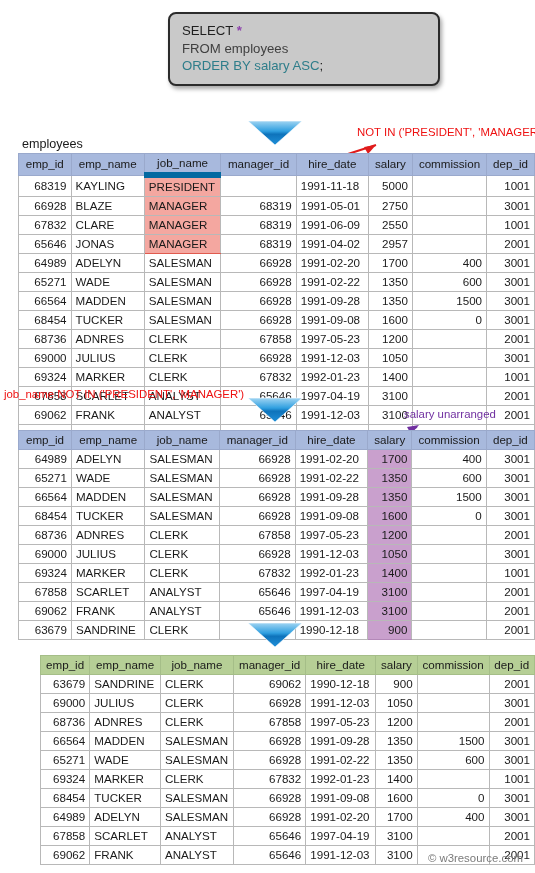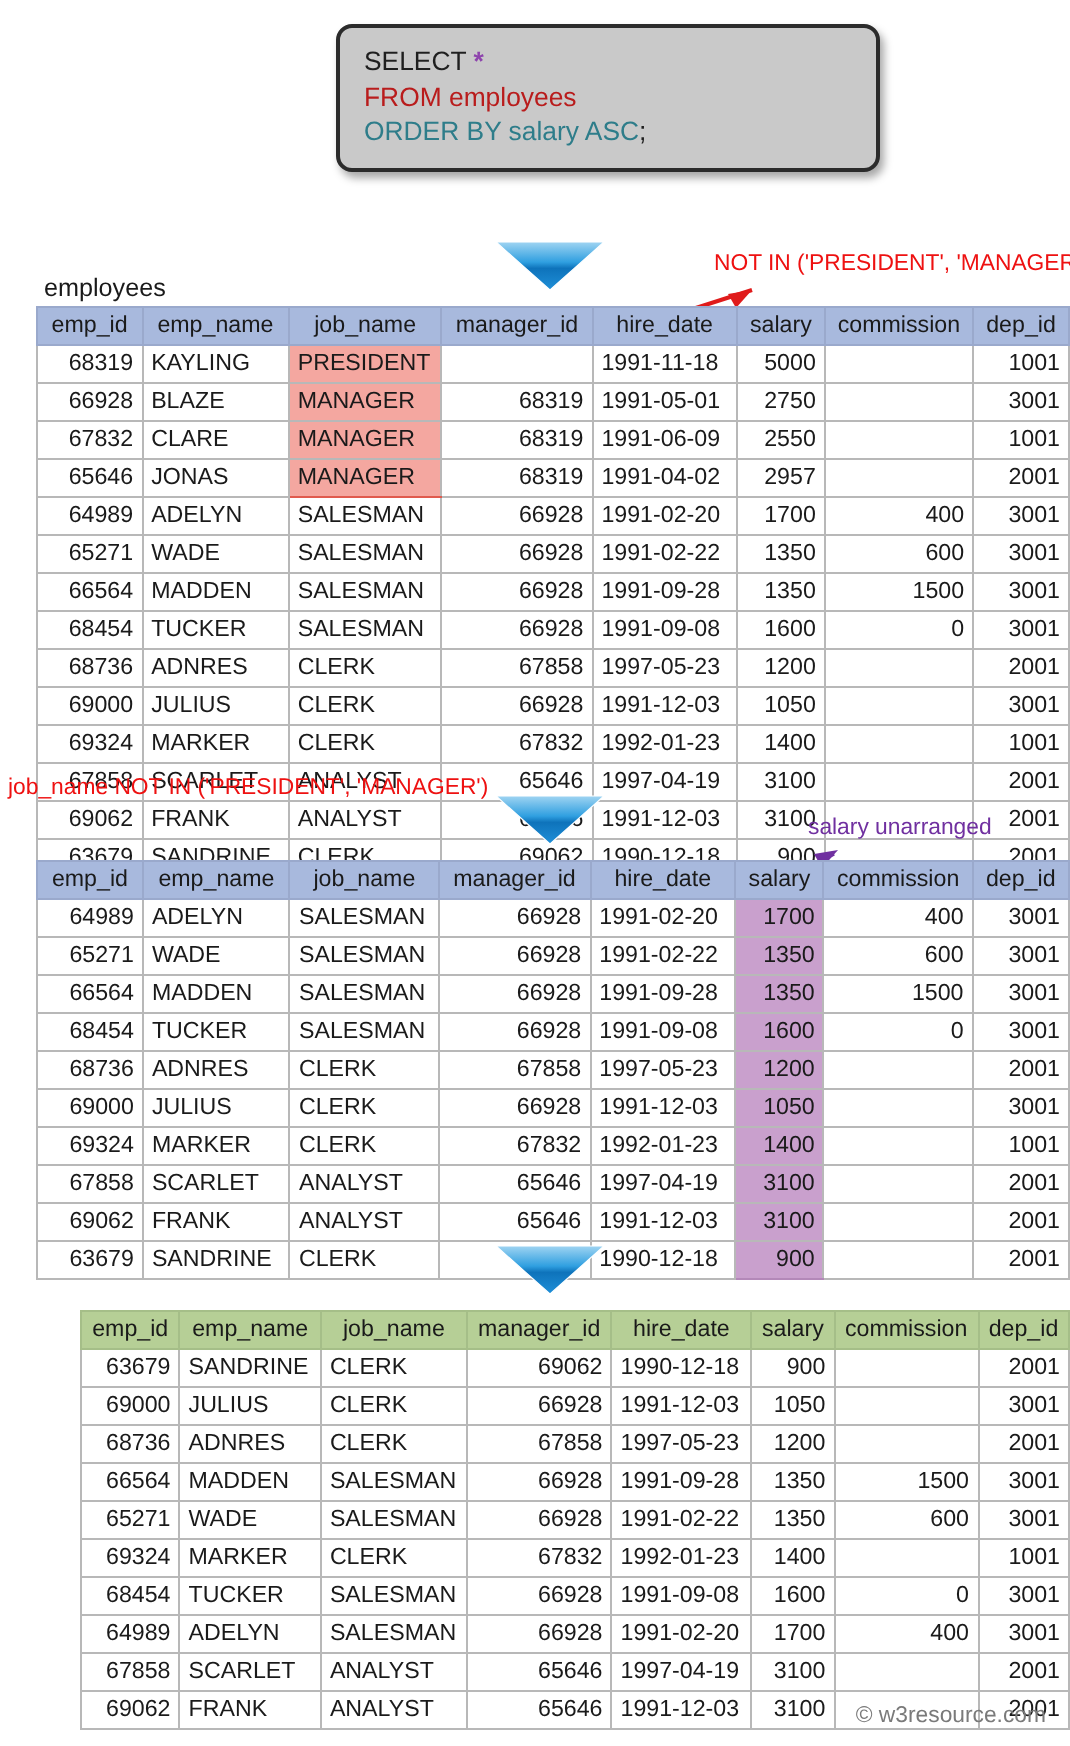"FROM employees" .c-blue { color: #b91c1c -> #404040 }
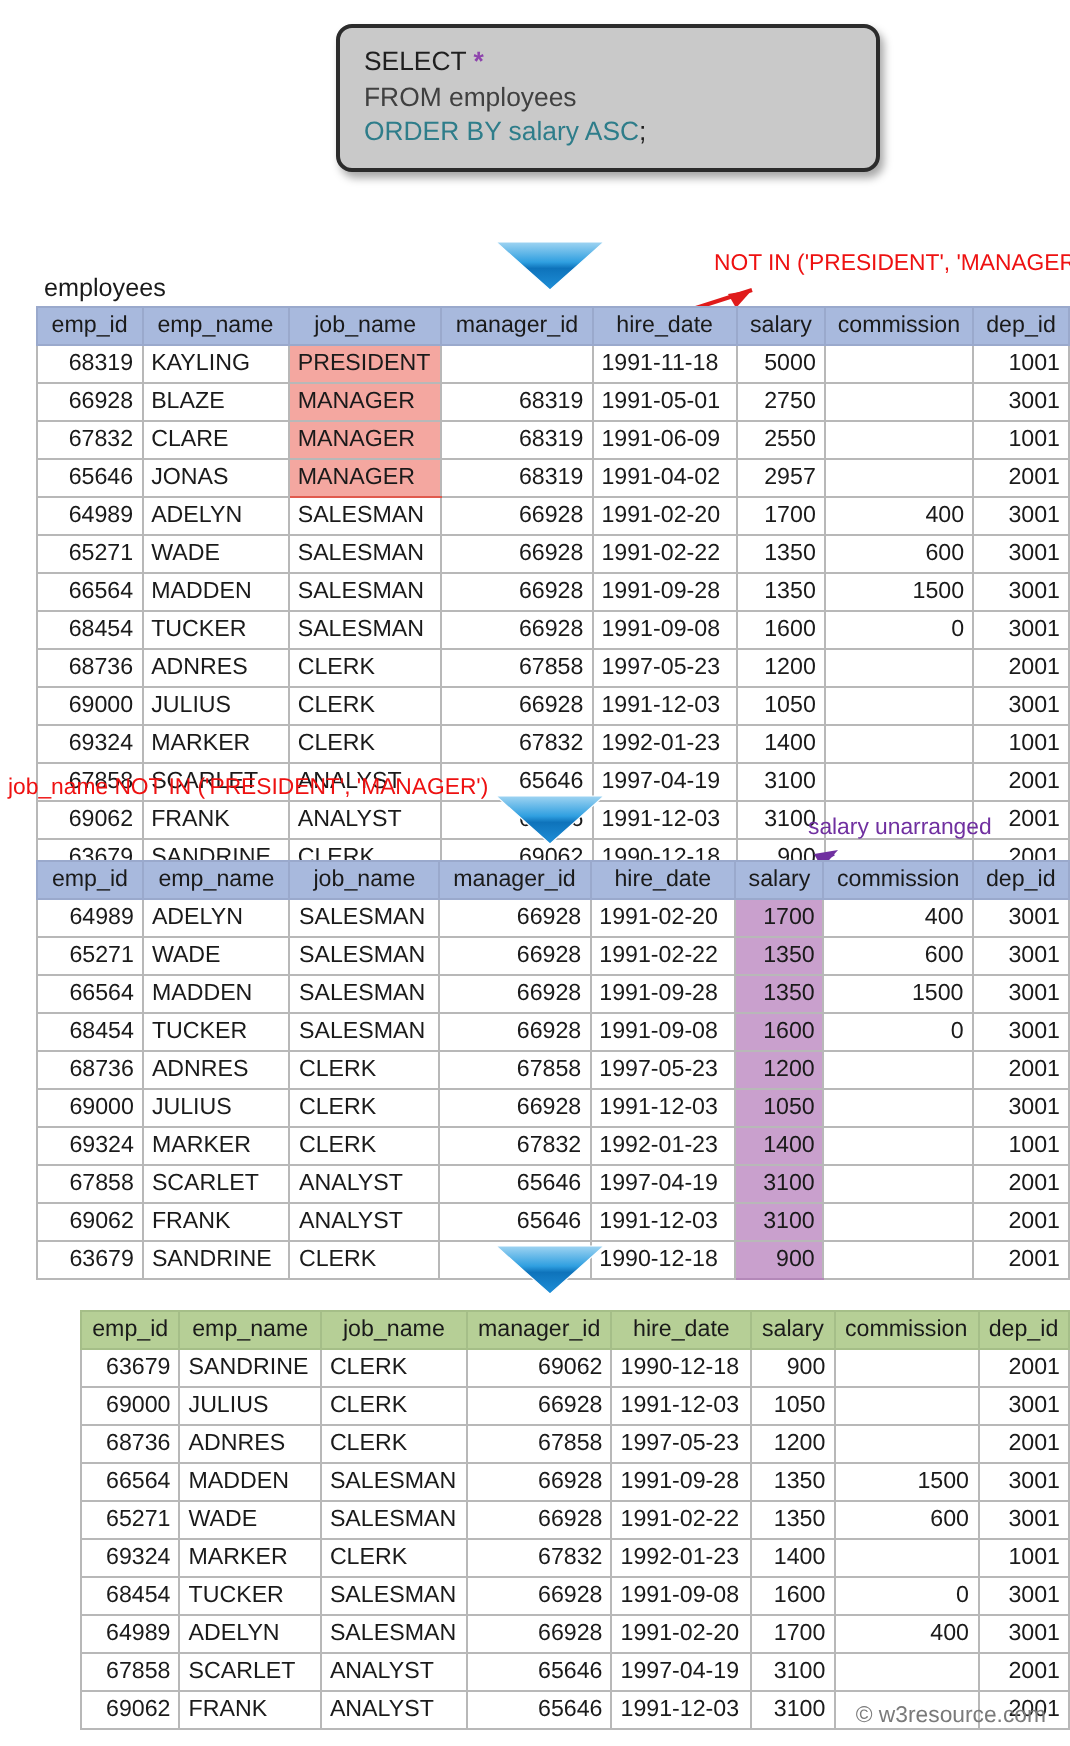"PRESIDENT" tr.hl-first td.hl-job { border-top: 1px solid #0369a1 -> 6px solid #0369a1 }
